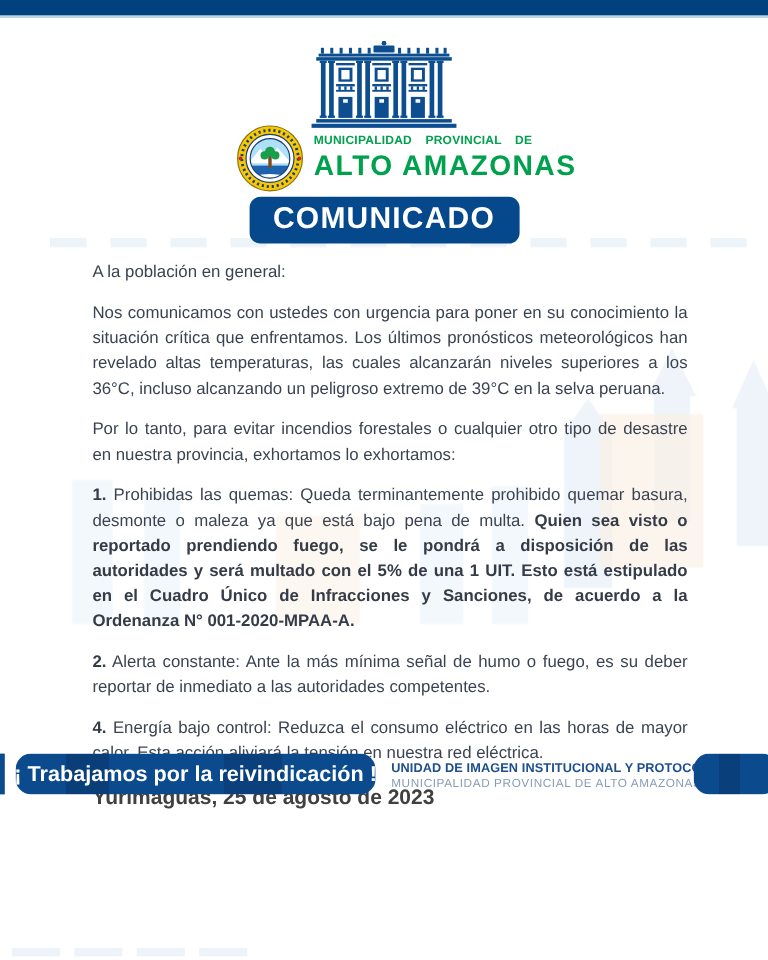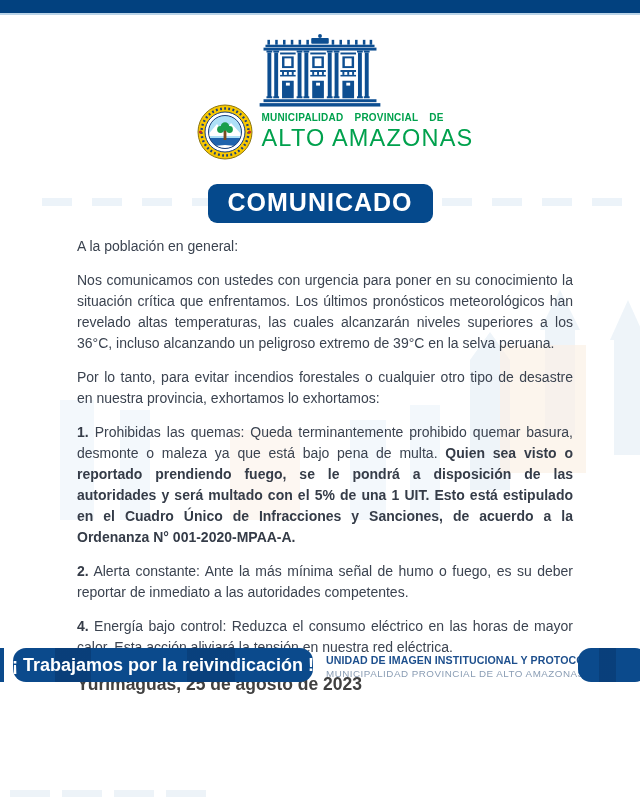"ALTO AMAZONAS" .org-name { font-weight: normal -> bold }
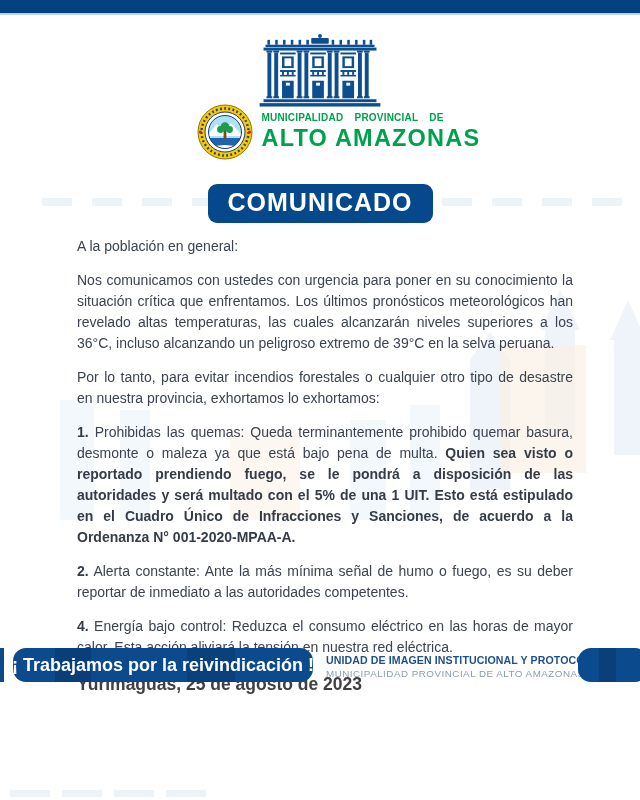"COMUNICADO" .banner { margin-top: 20px -> none }
